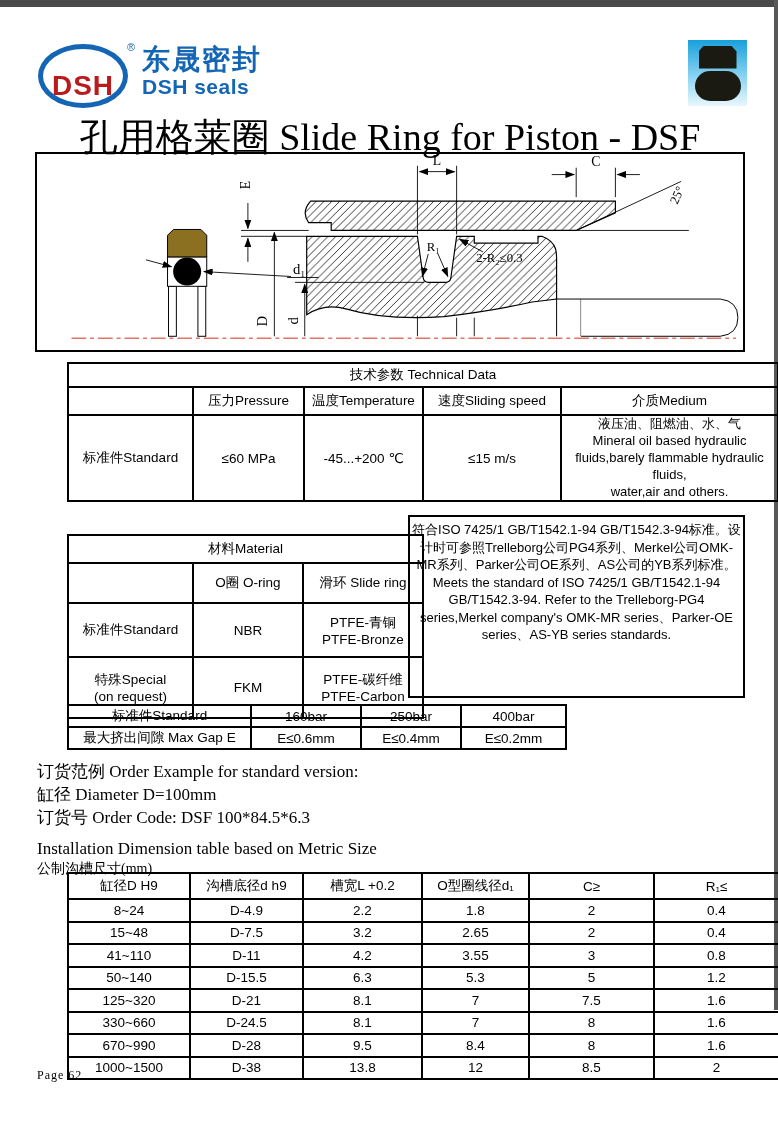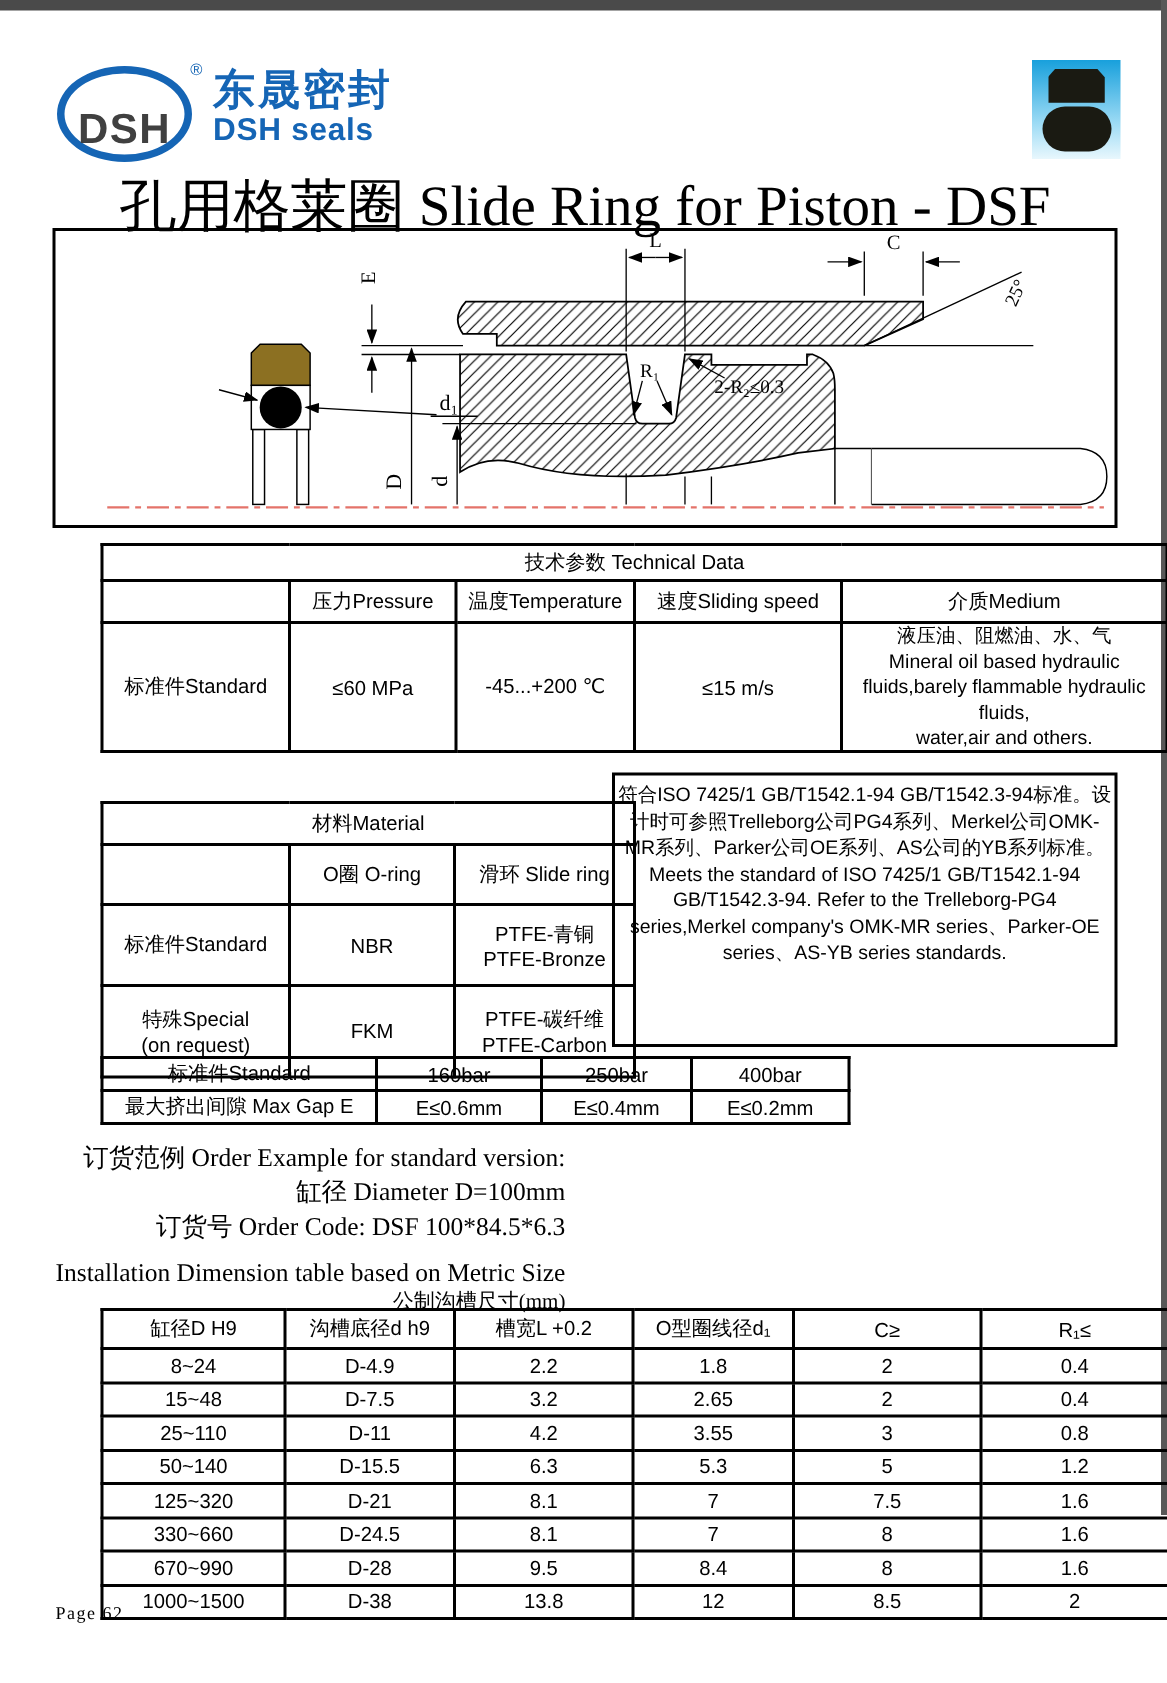"DSH" .logo-oval .dsh { color: #404040 -> #b91c1c }
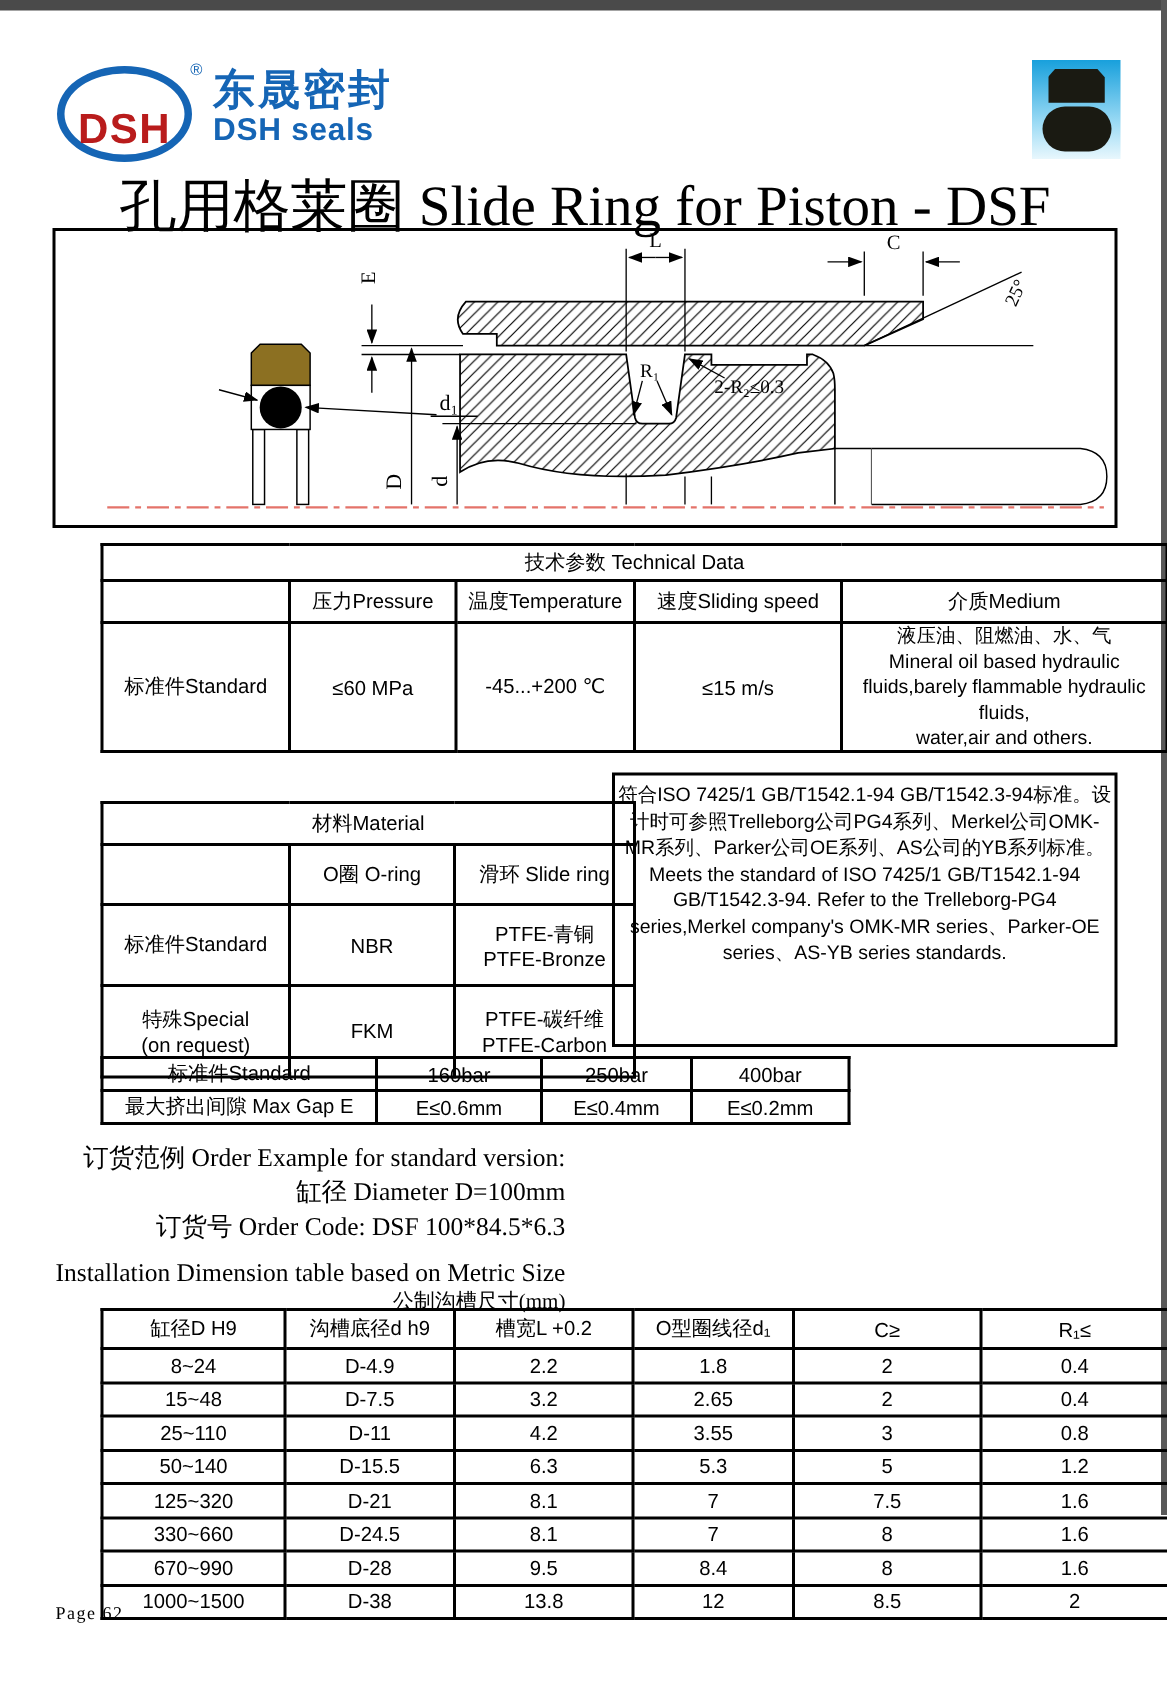"订货范例 Order Example for standard" .order div { text-align: right -> none }
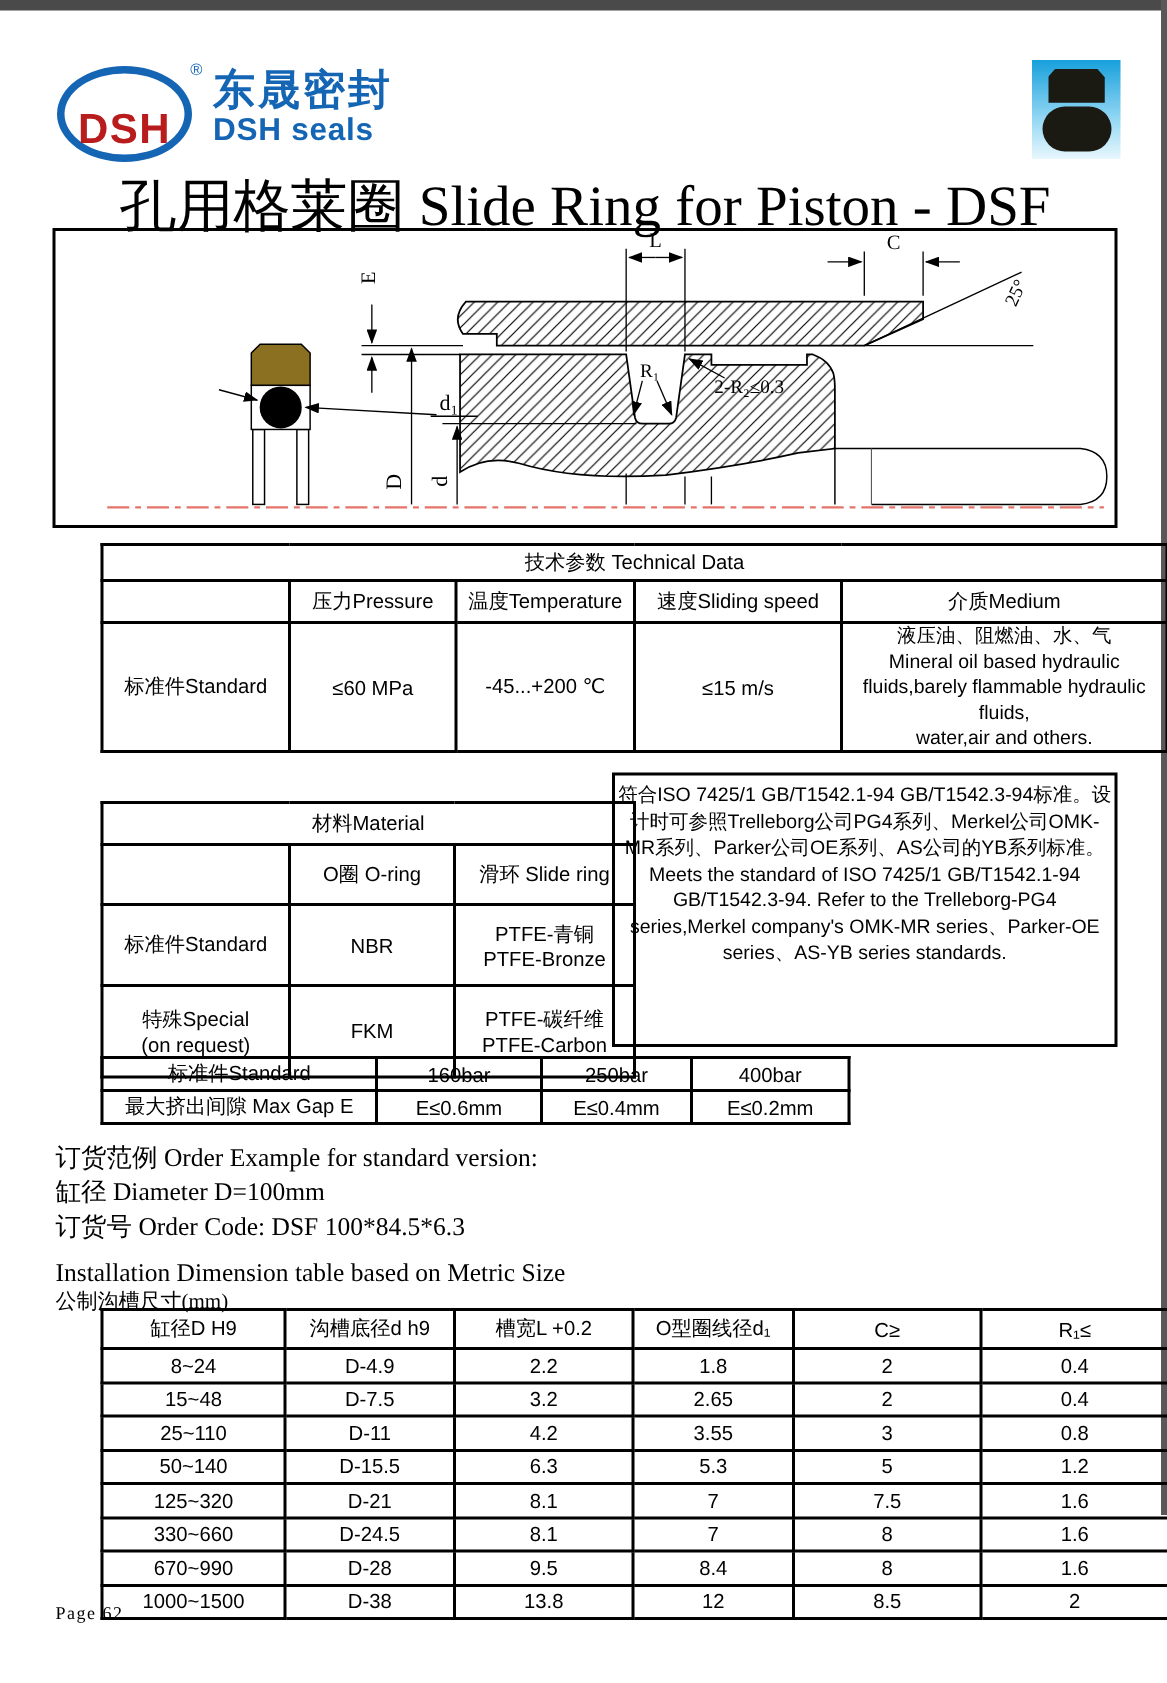"25~110" td { text: 25 -> 41 }
